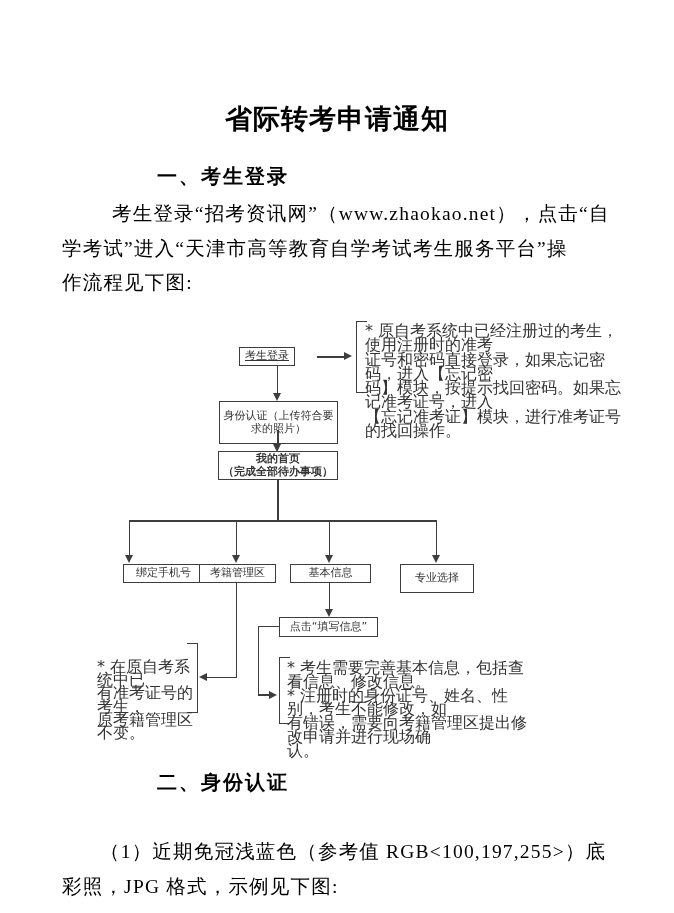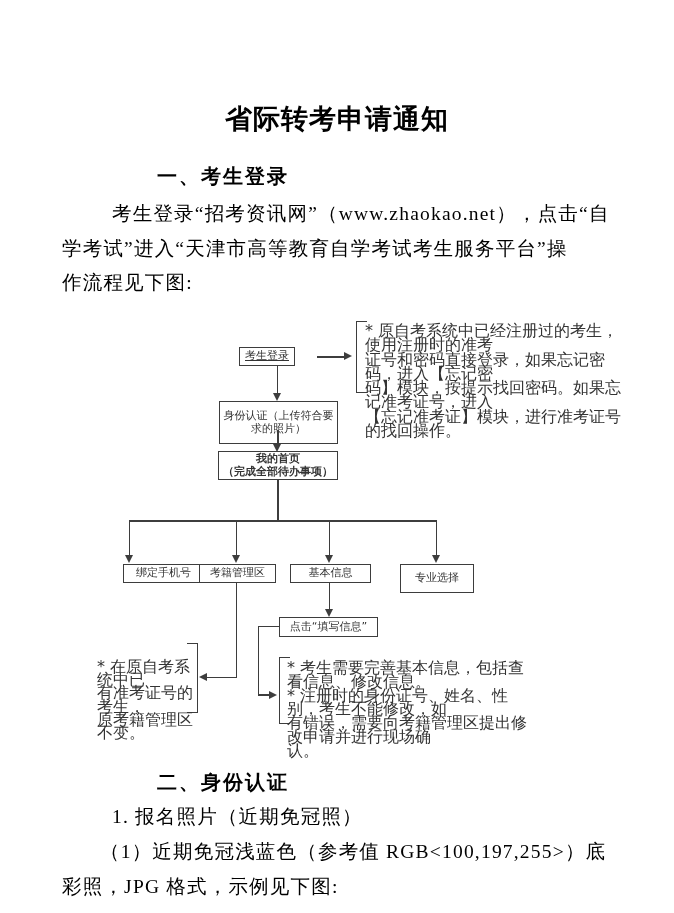"1. 报名照片（近期免冠照）" div.bline { html: <div>1. 报名照片（近期免冠照）</div> -> none }
